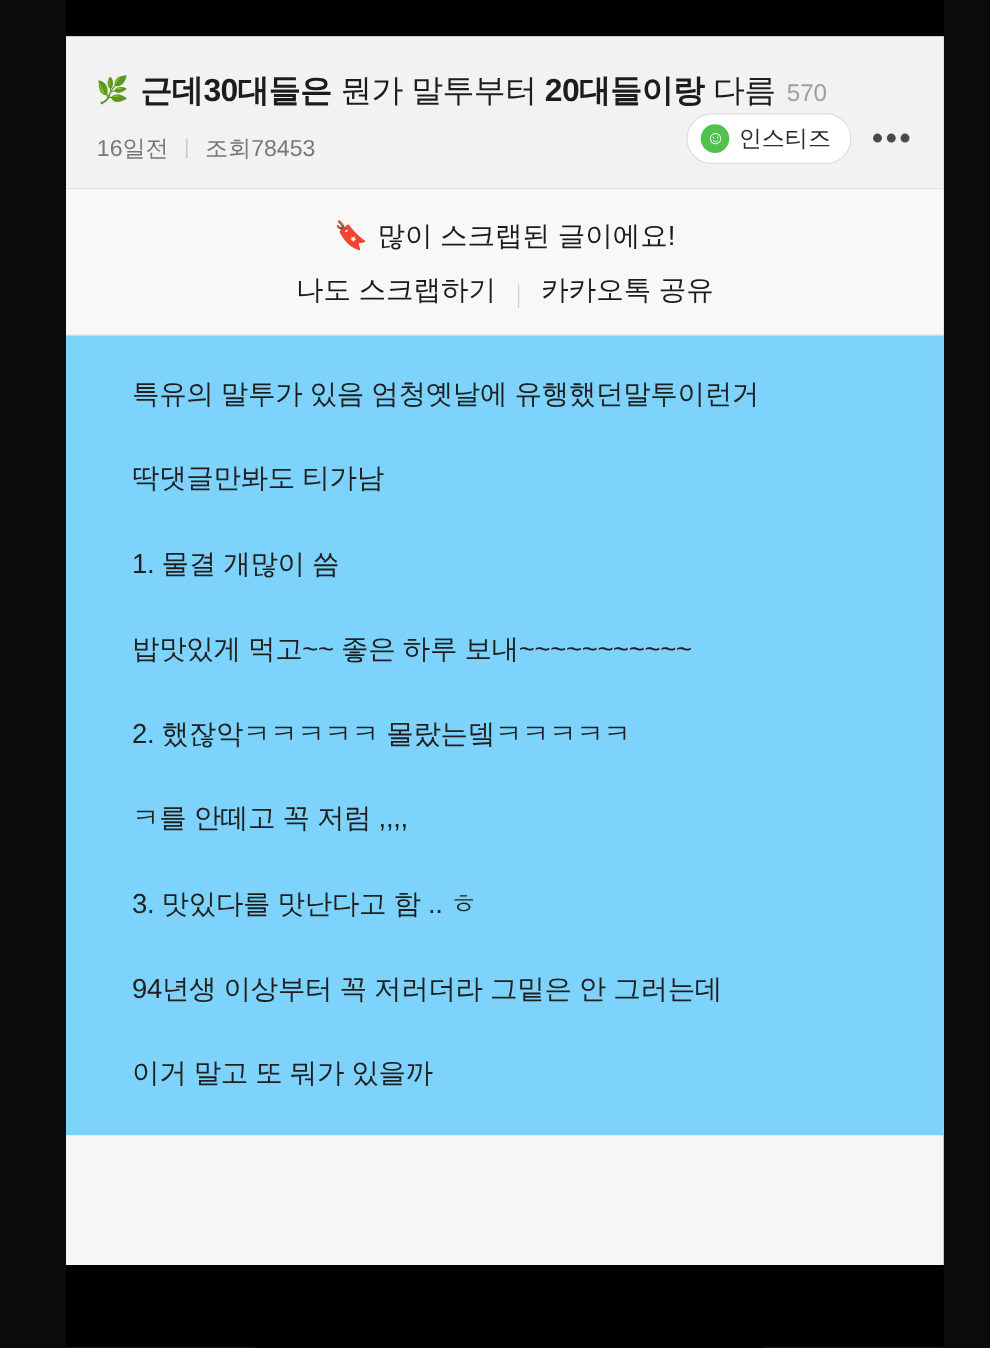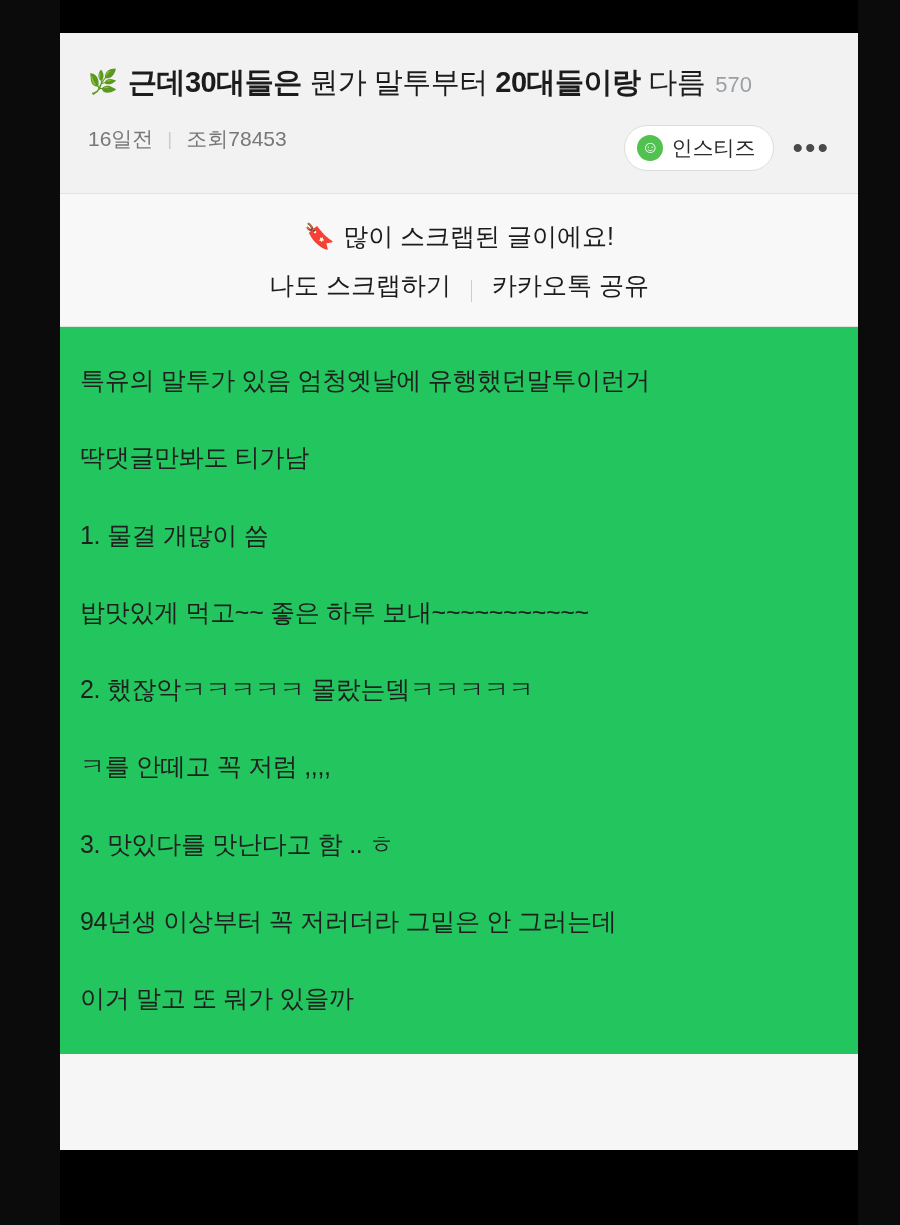"16일전" .meta-row { align-items: flex-start -> flex-end; margin-top: 22px -> none }
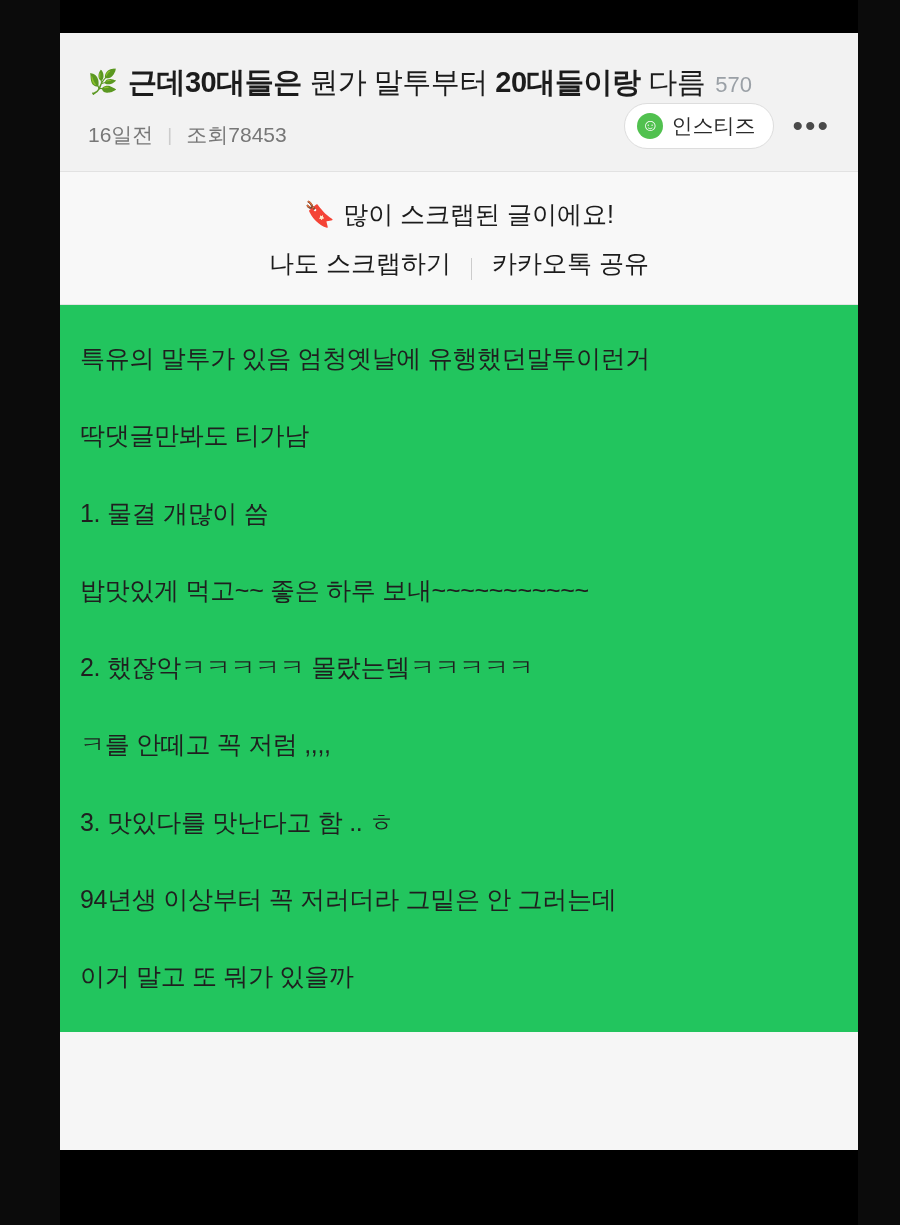"특유의 말투가 있음 엄청옛날에 유행했던말투이런거" .body { background: #22c55e -> #7dd3fc; padding: 38px 48px 40px 20px -> 38px 48px 40px 60px }
